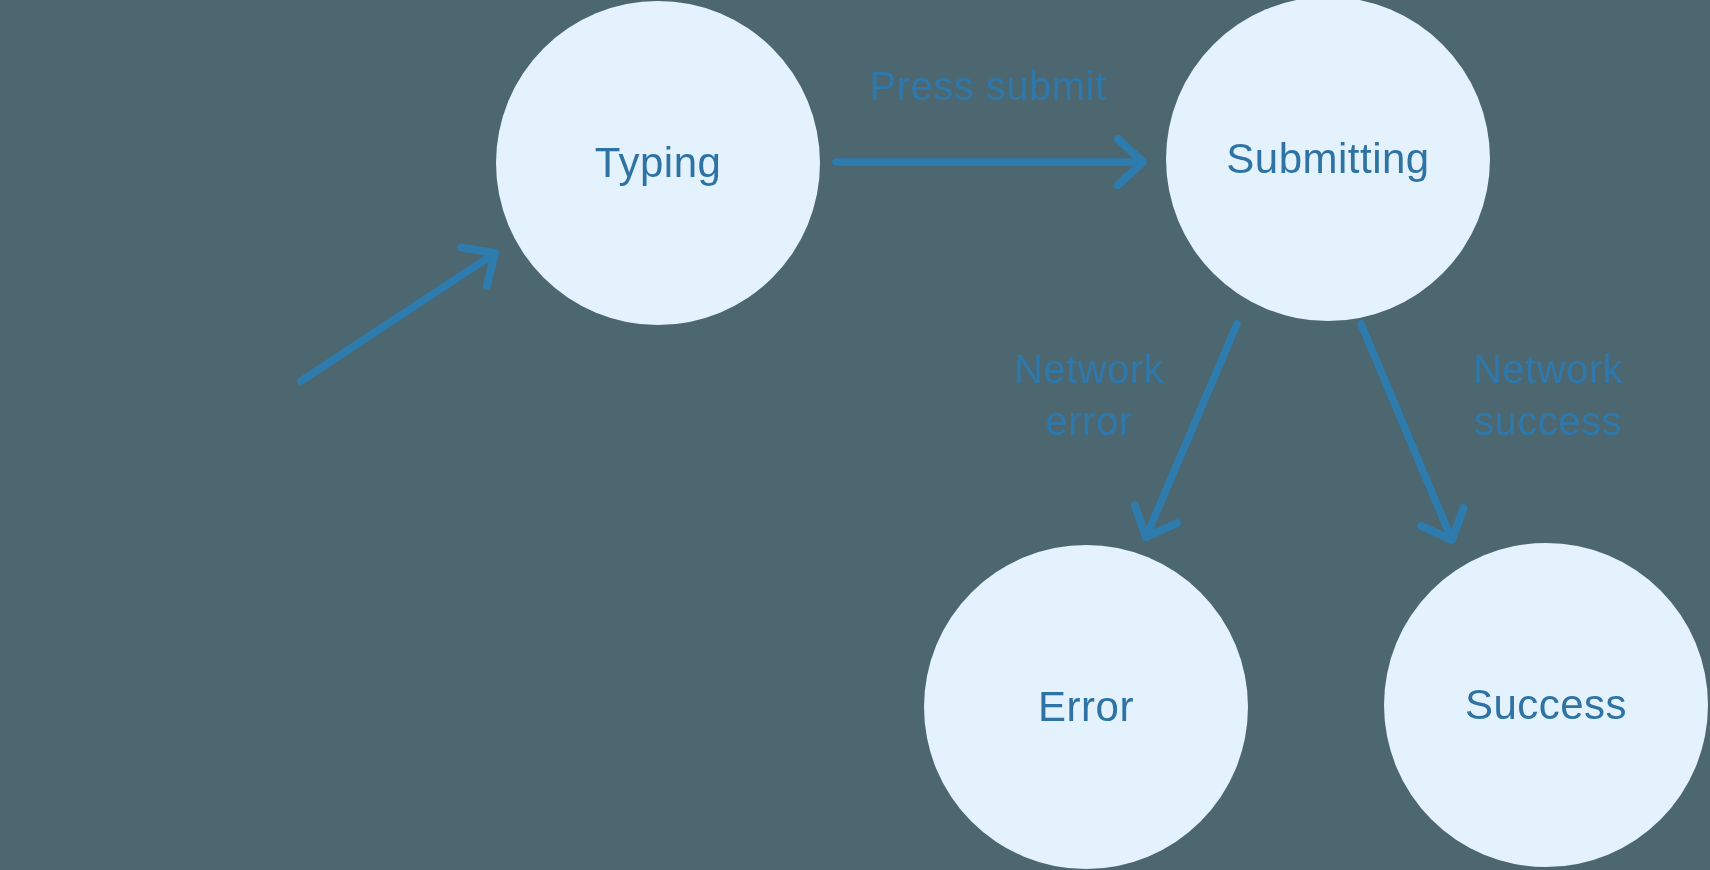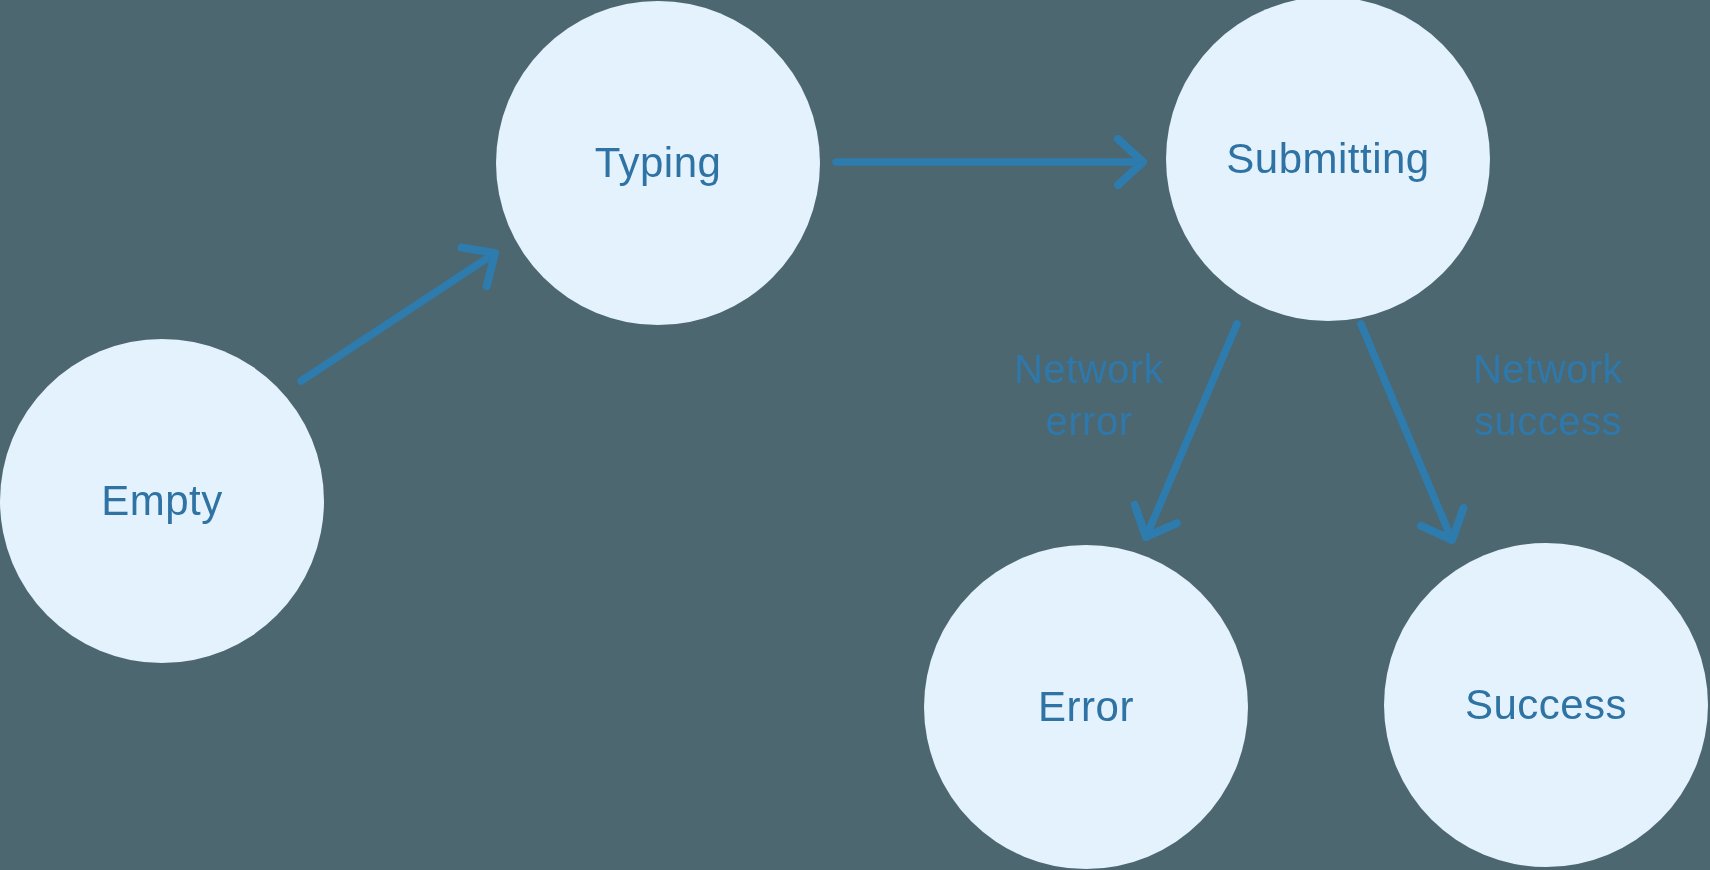"Press submit" div.edge-label { html: none -> <div> <div>Press submit</div> </div> }
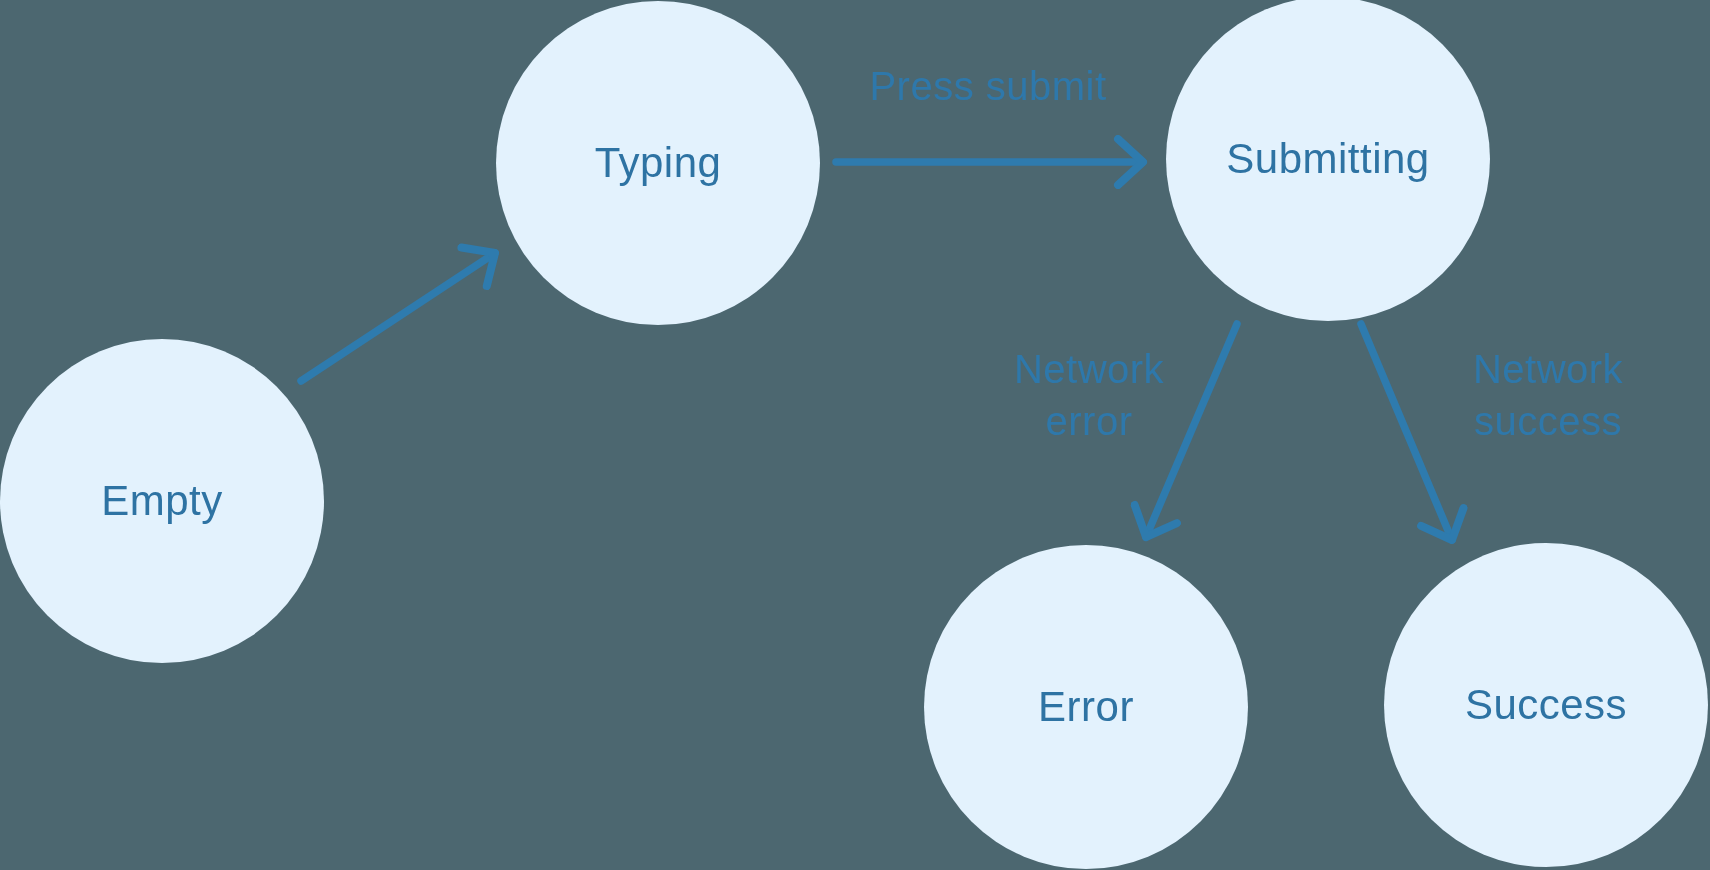"Empty" div.node { html: <div> <span>Empty</span> </div> -> none }
